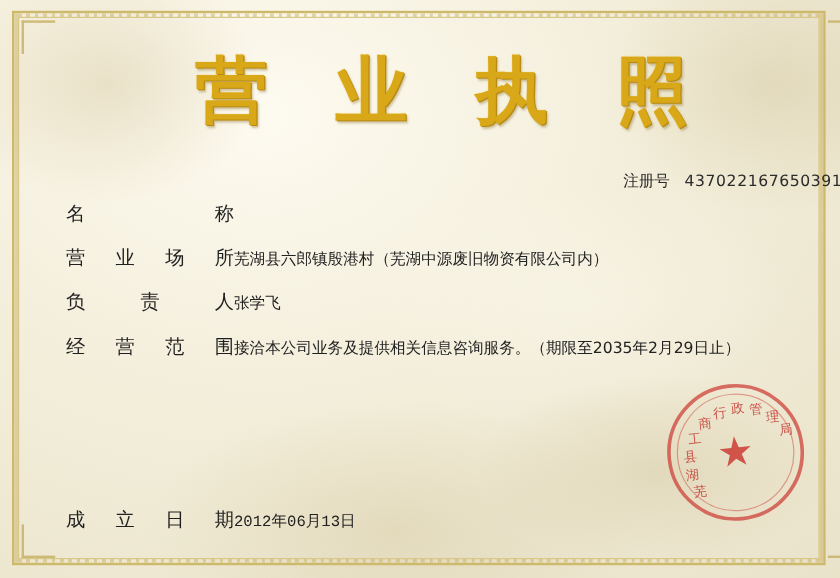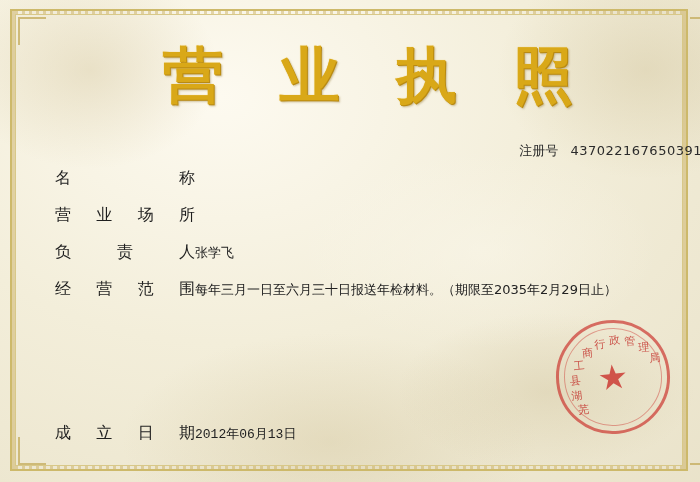"芜湖县六郎镇殷港村（芜湖中源废旧物资有限公司内）" div.field-value { html: none -> <div>芜湖县六郎镇殷港村（芜湖中源废旧物资有限公司内）</div> }
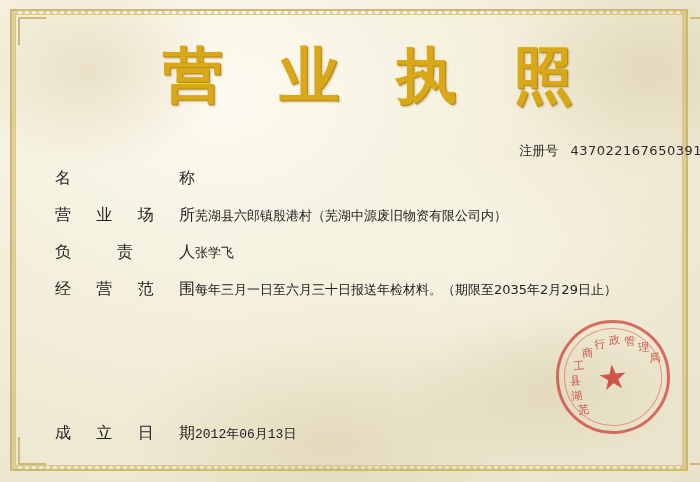"每年三月一日至六月三十日报送年检材料。（期限至2035年2月29日止）" div.field-value { text: 每年三月一日至六月三十日报送年检材料 -> 接洽本公司业务及提供相关信息咨询服务 }
